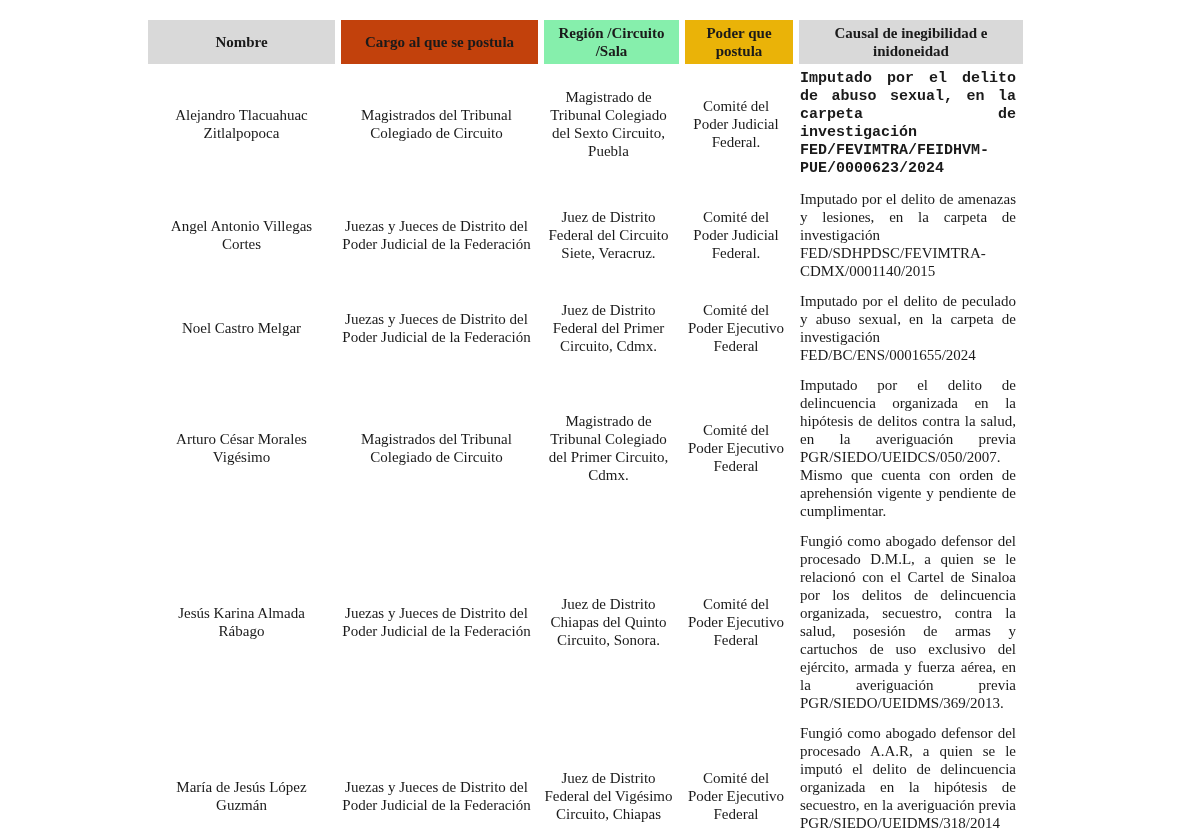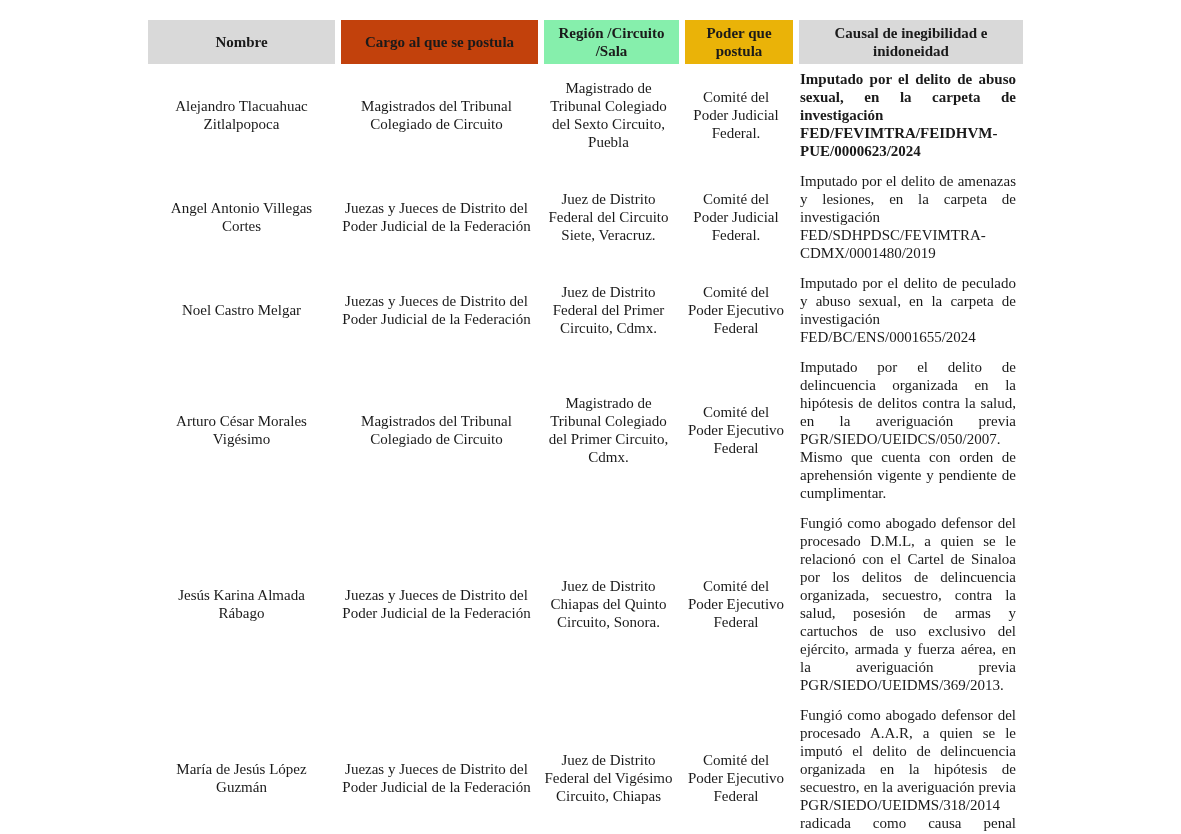"Imputado por el delito de abuso" td.causal.bold { font-family: none -> Liberation Mono, monospace }
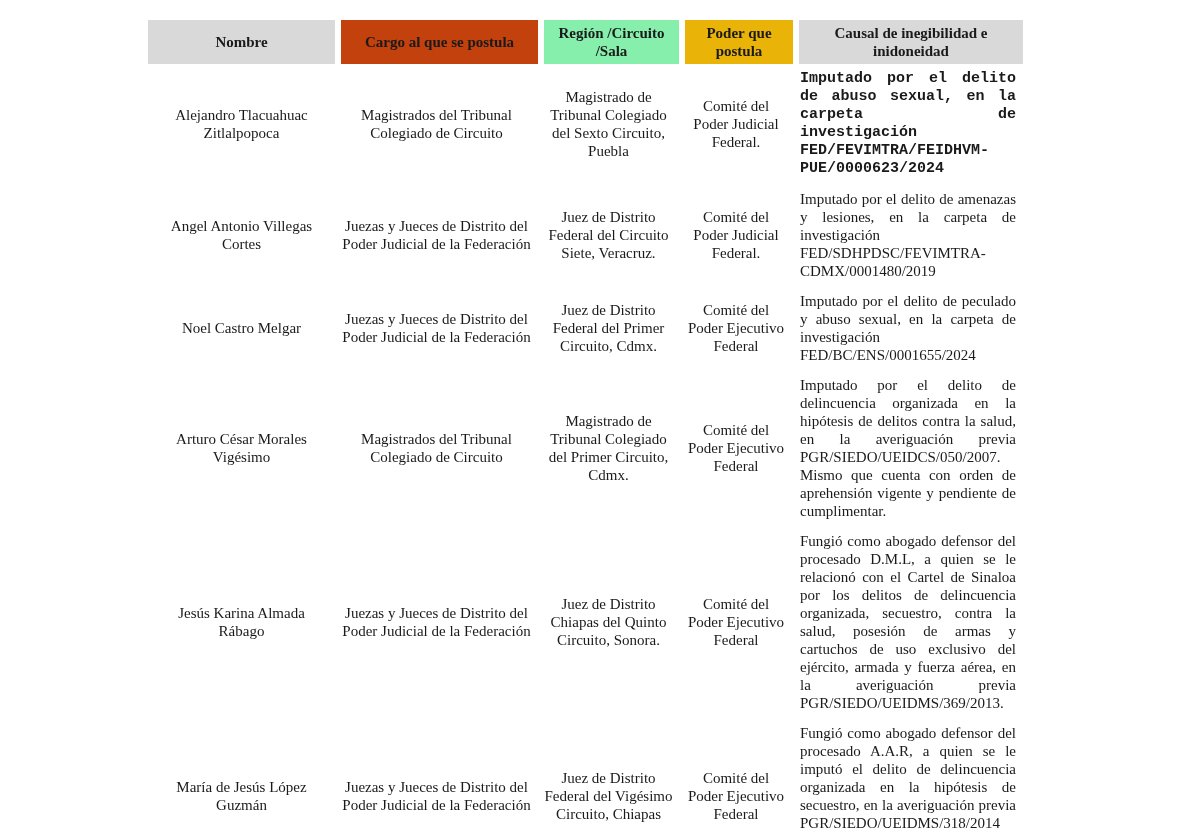"Imputado por el delito de amenazas" td.causal { text: FED/SDHPDSC/FEVIMTRA-CDMX/0001480/2019 -> FED/SDHPDSC/FEVIMTRA-CDMX/0001140/2015 }
